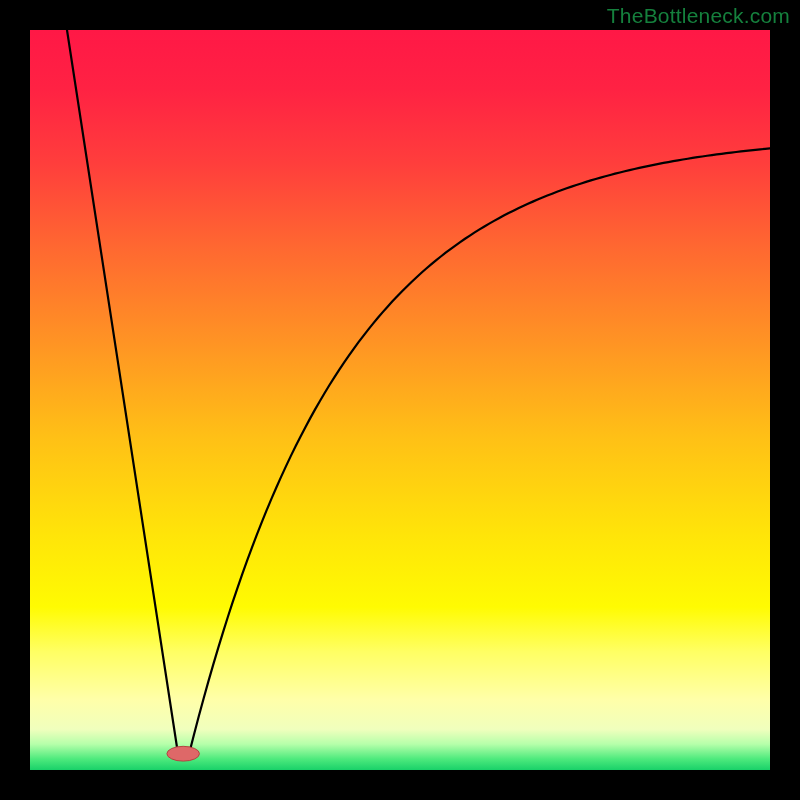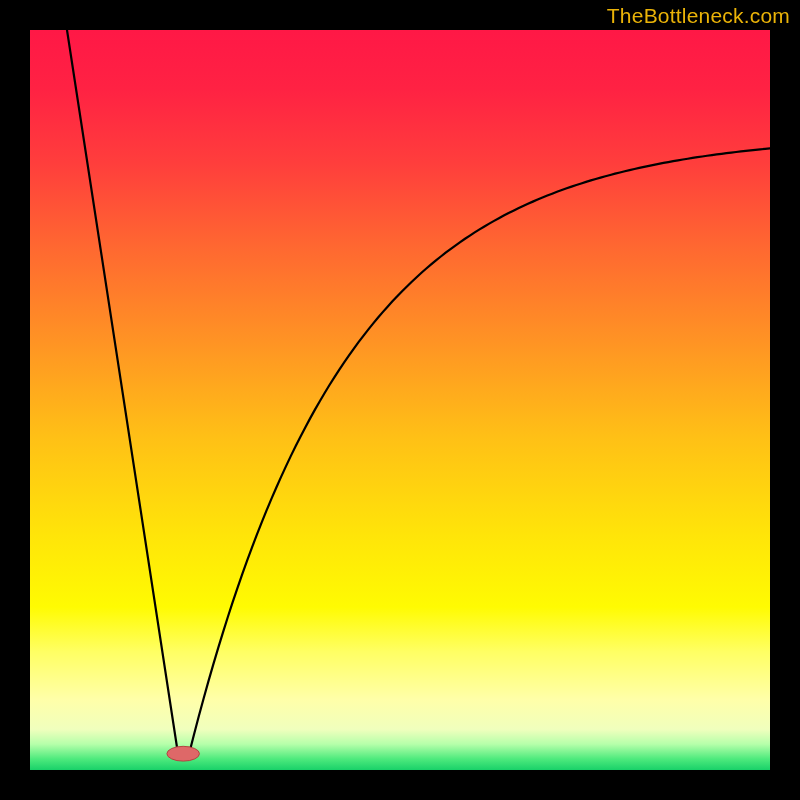"TheBottleneck.com" .watermark { color: #eab308 -> #15803d }
